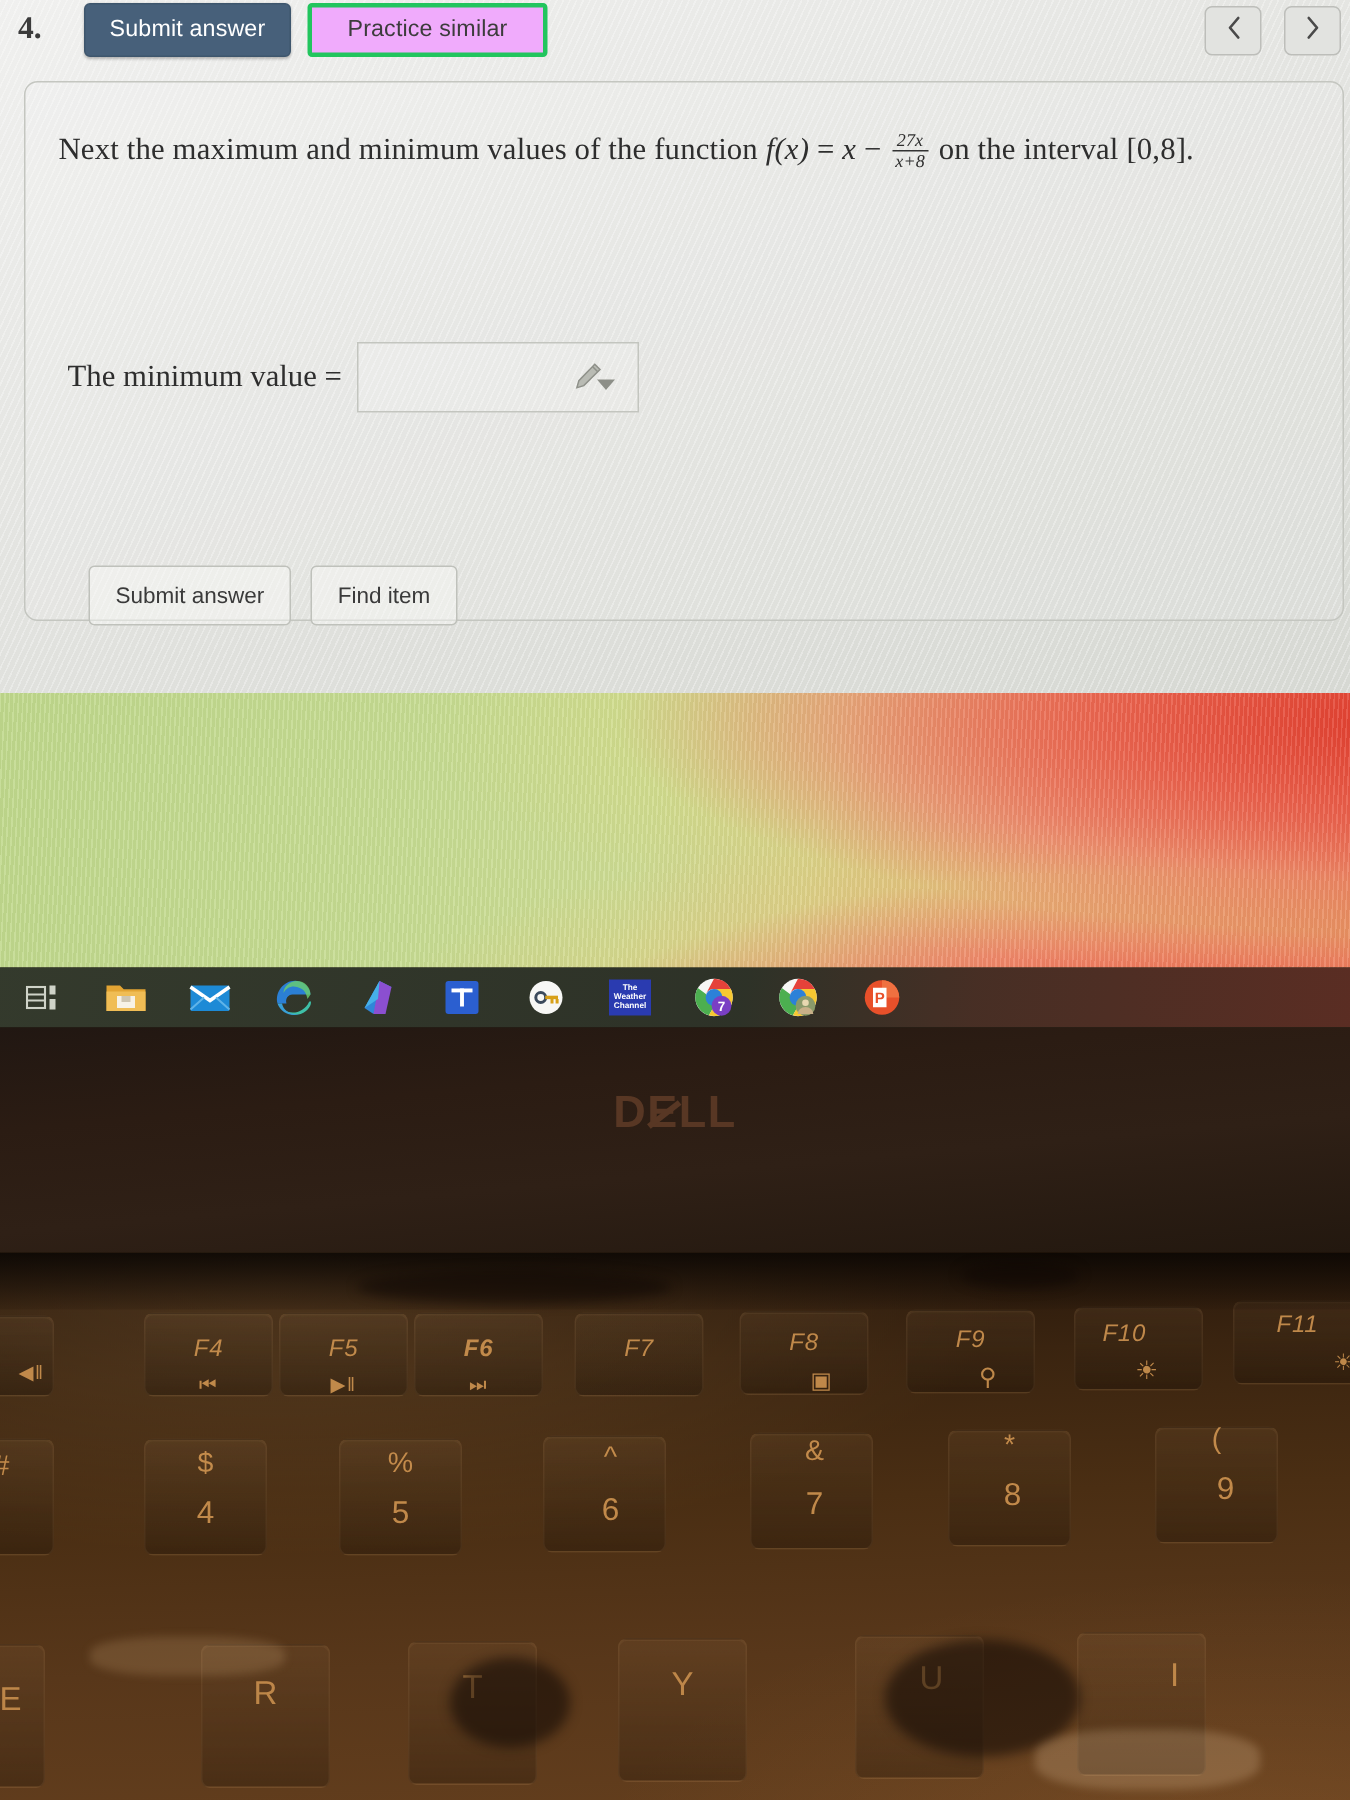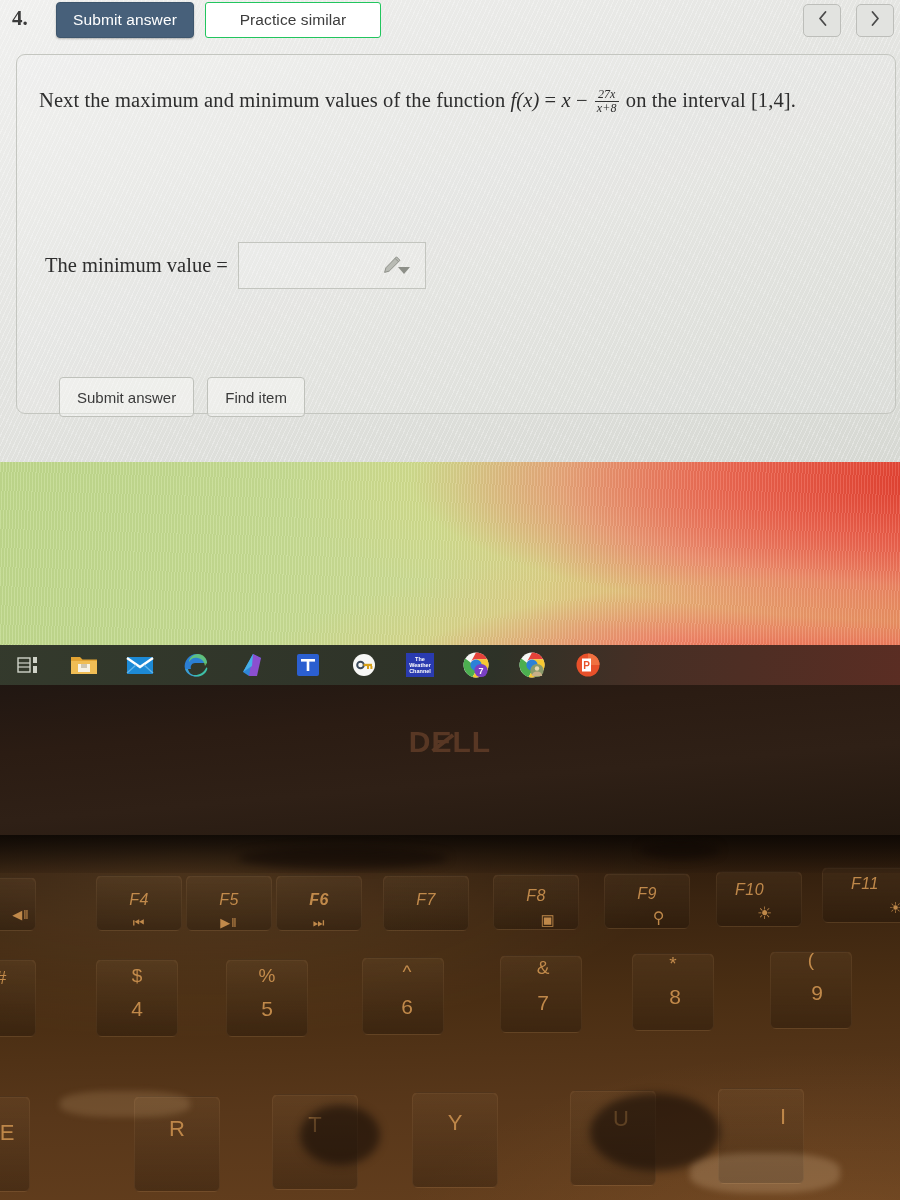"Practice similar" .tab-inactive { background: #ffffff -> #f0abfc; border: 1px solid #22c55e -> 3px solid #22c55e; width: 176px -> 160px }
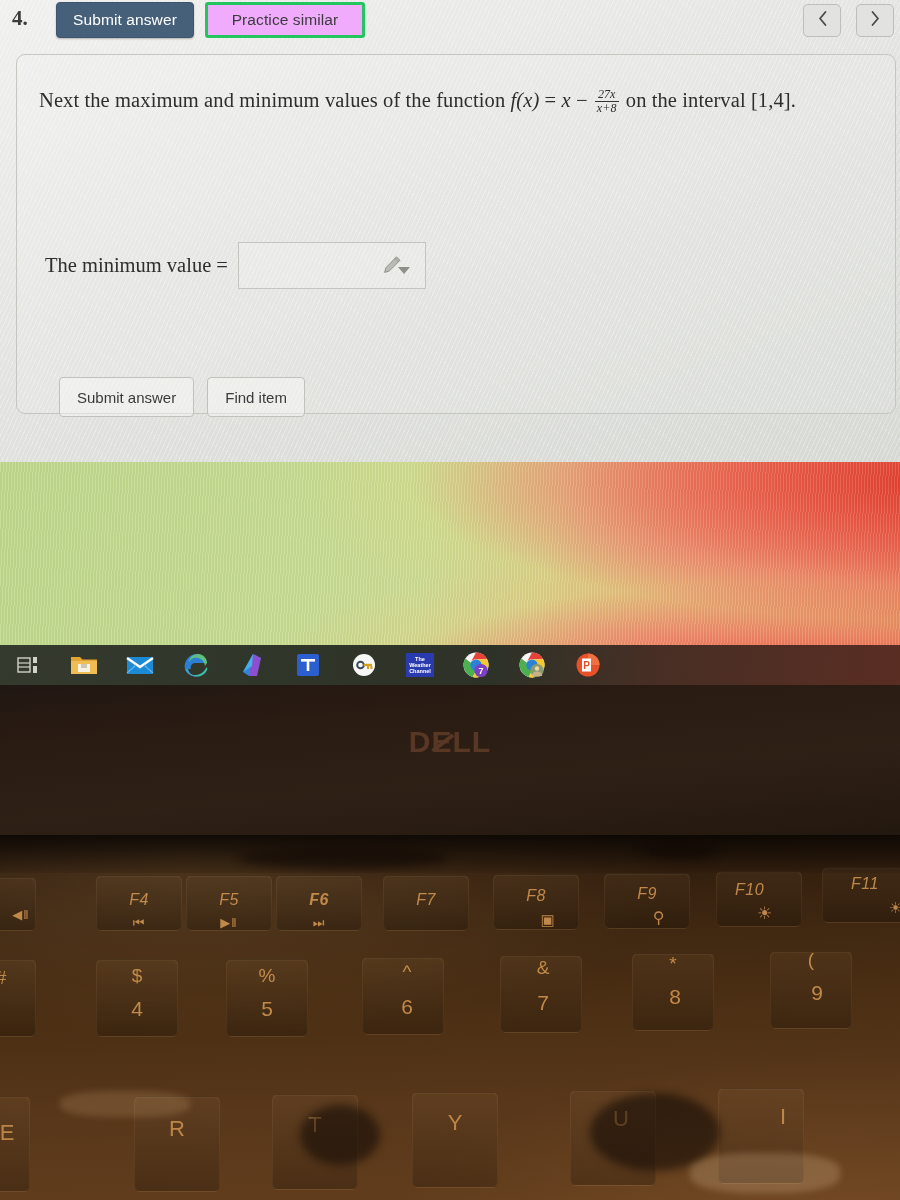"on the interval [1,4]." span { text: 1,4 -> 0,8 }
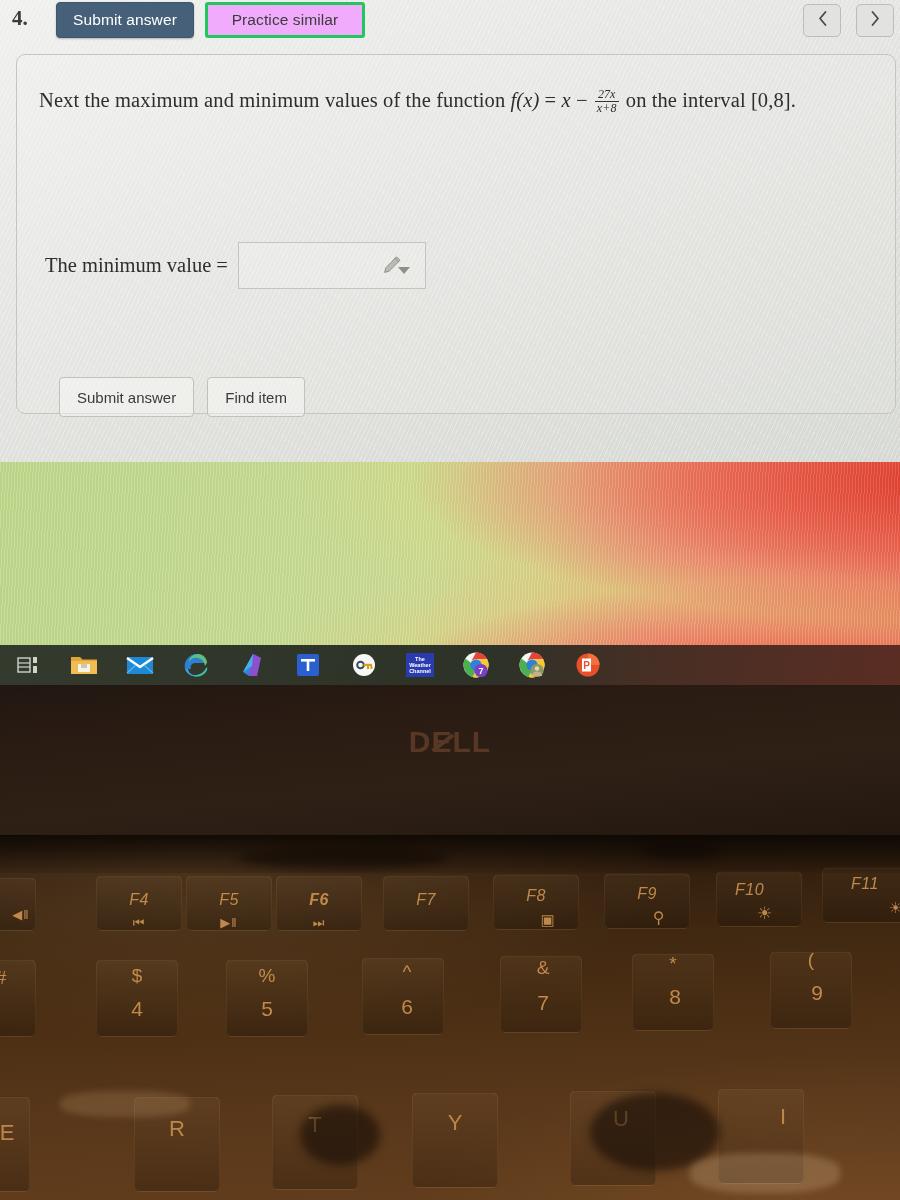"The minimum value =" .arow.min { top: 186px -> 172px }
